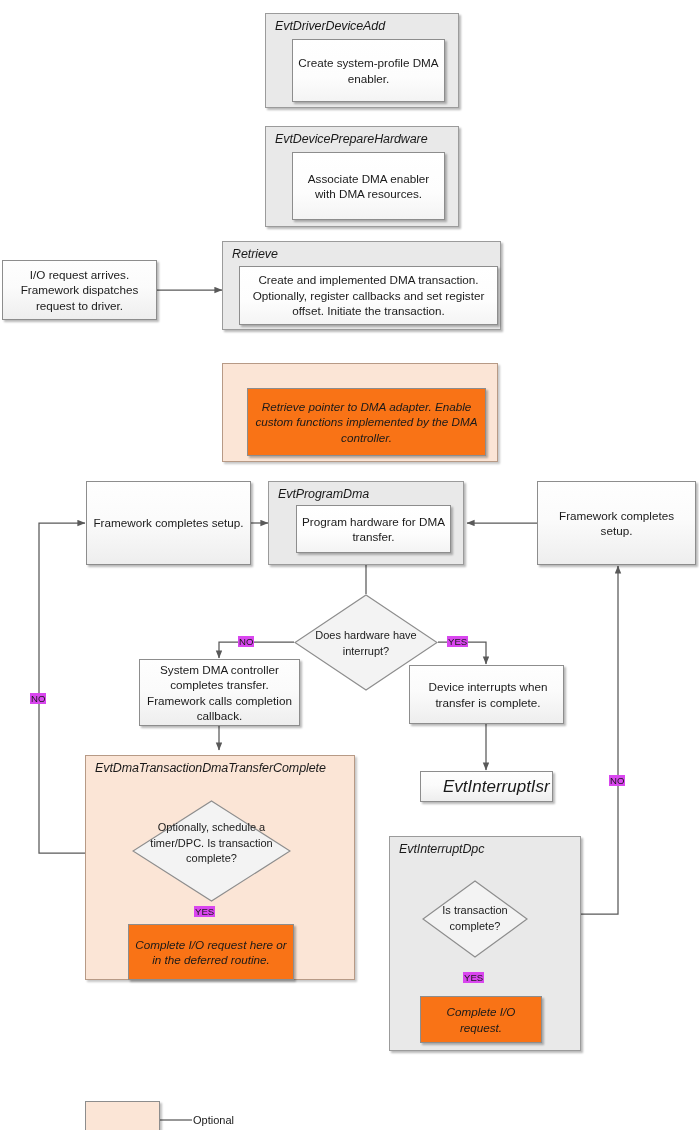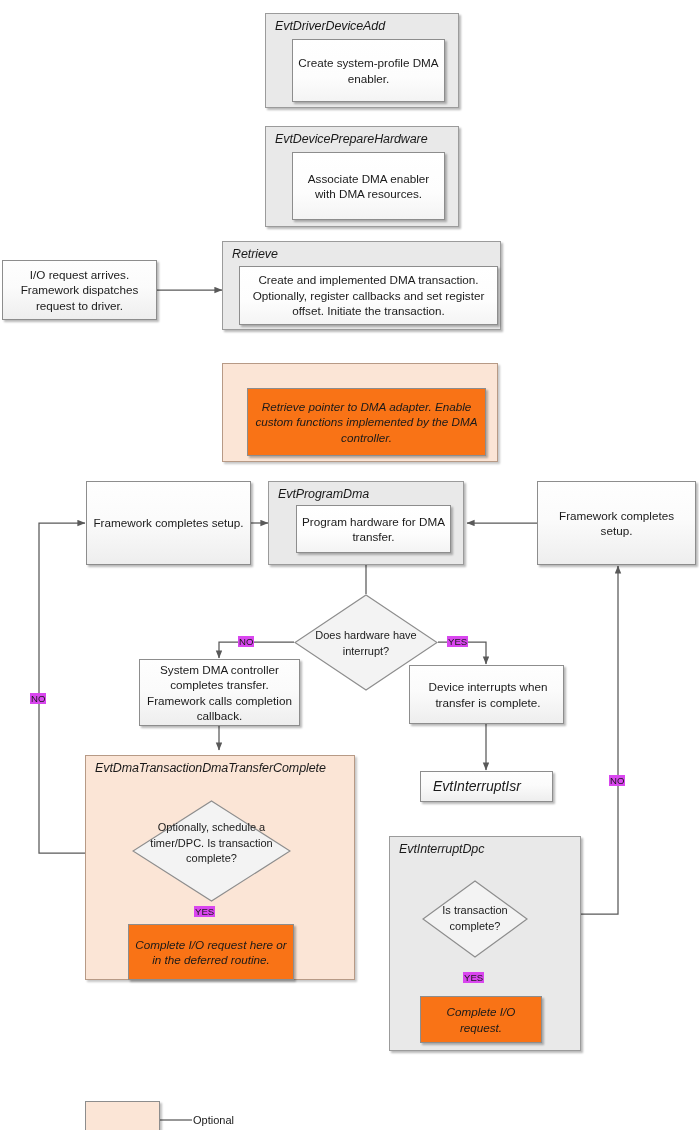"EvtInterruptIsr" .box.labelbox { font-size: 14px -> 17px; padding-left: 12px -> 22px }
